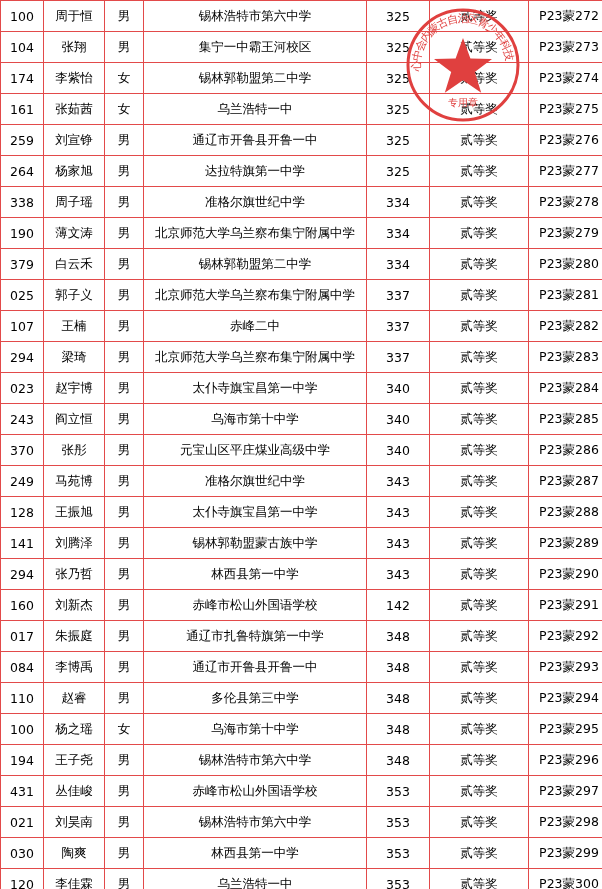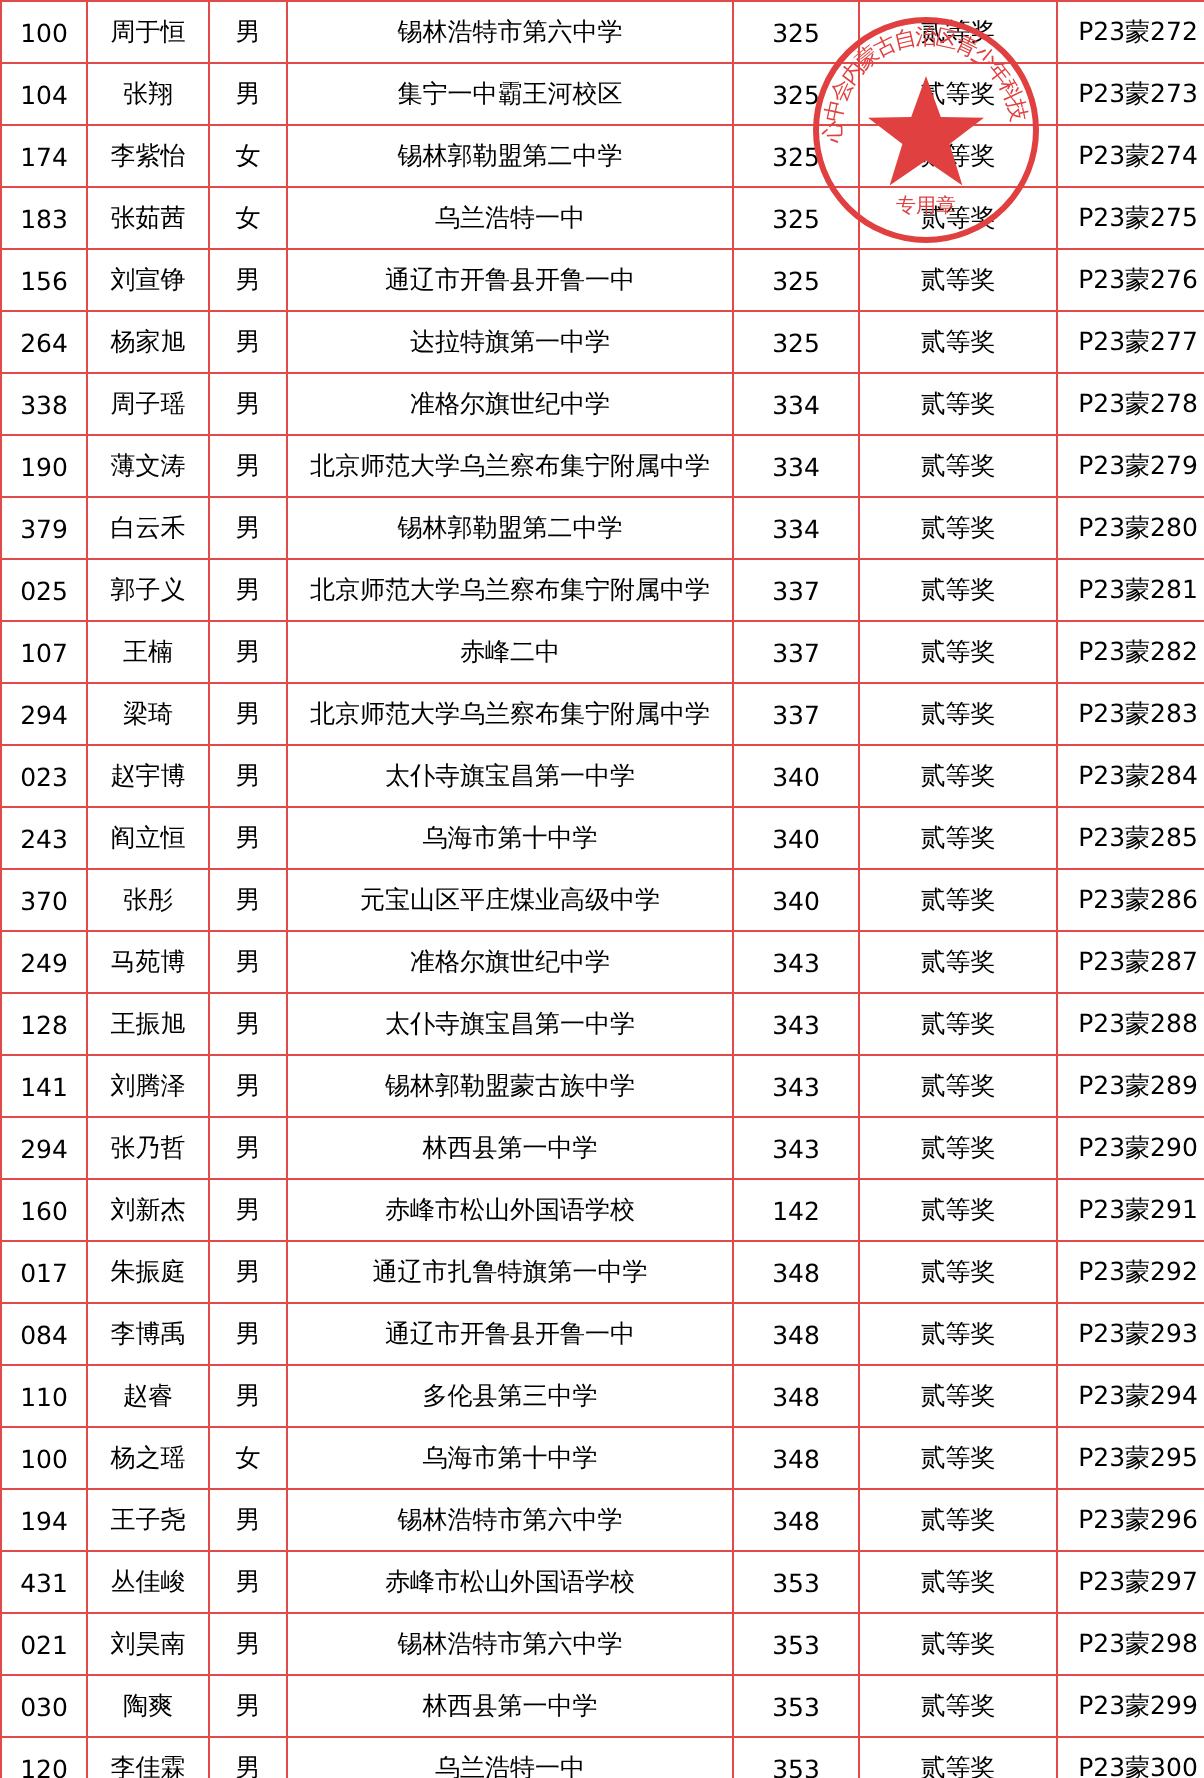"183" td.c-code { text: 183 -> 161 }
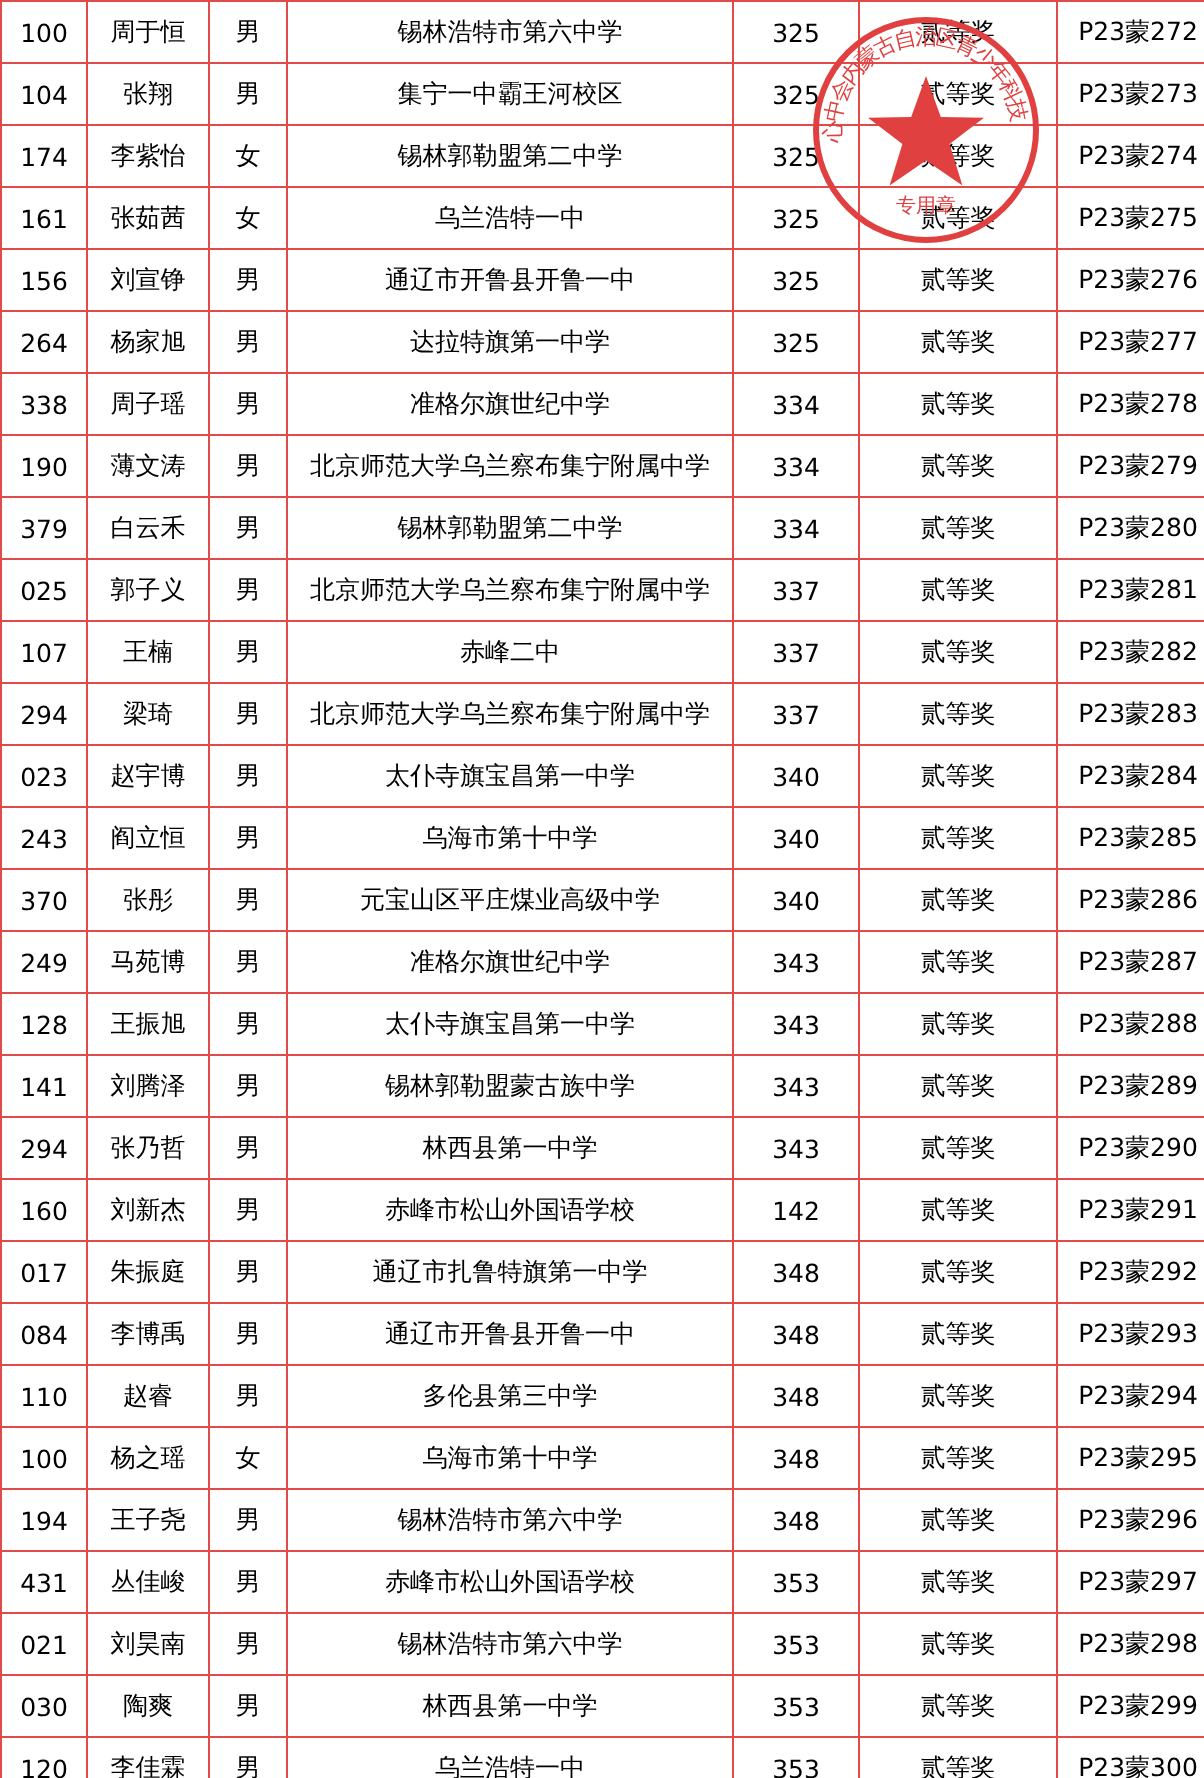"156" td.c-code { text: 156 -> 259 }
